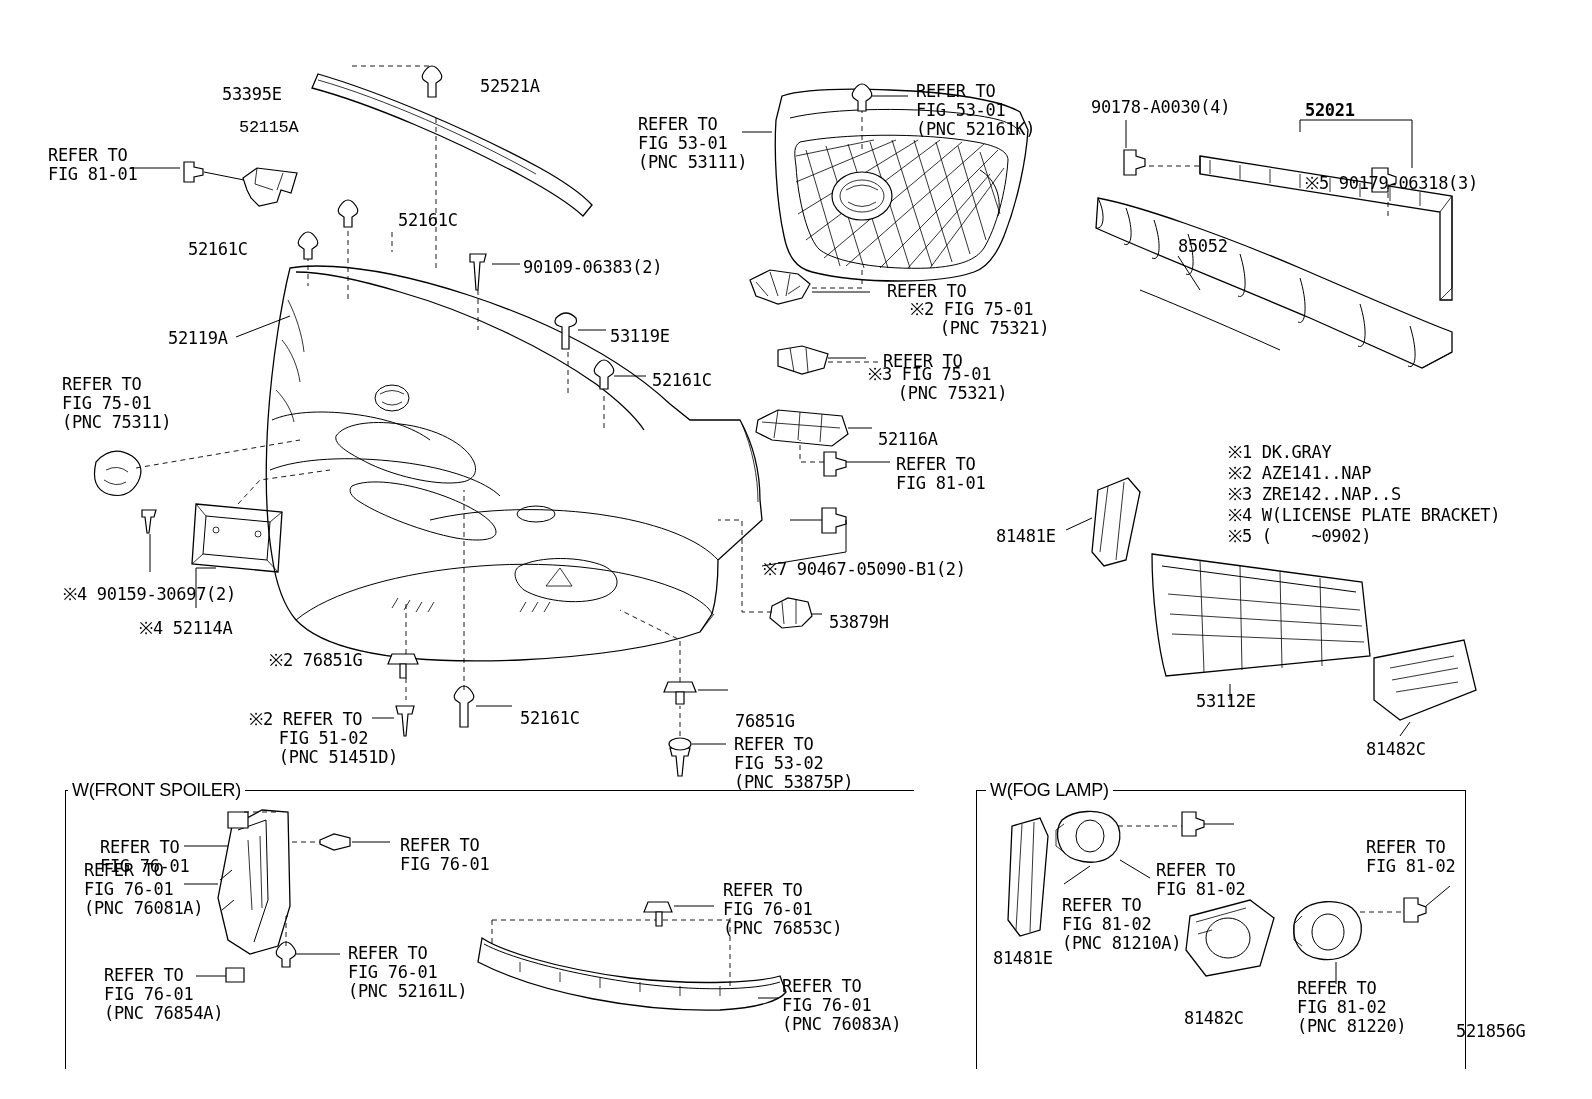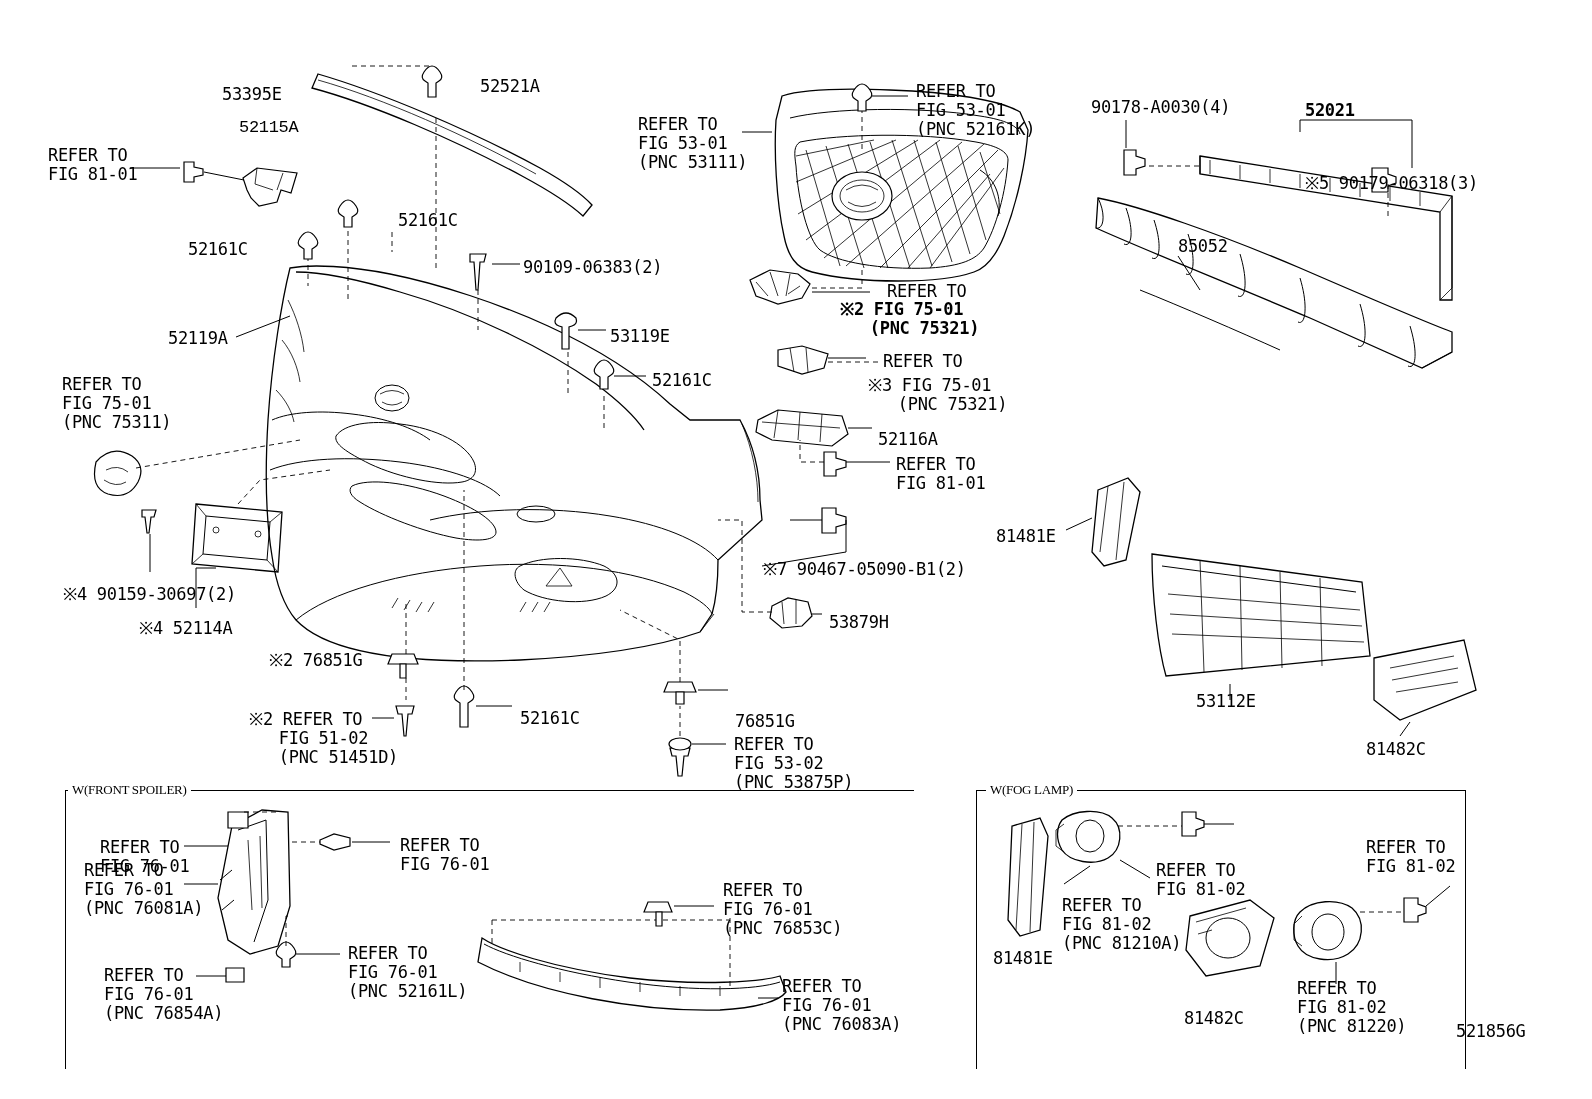"※2 FIG 75-01" div.lbl { font-weight: bold -> none; left: 840px -> 910px }
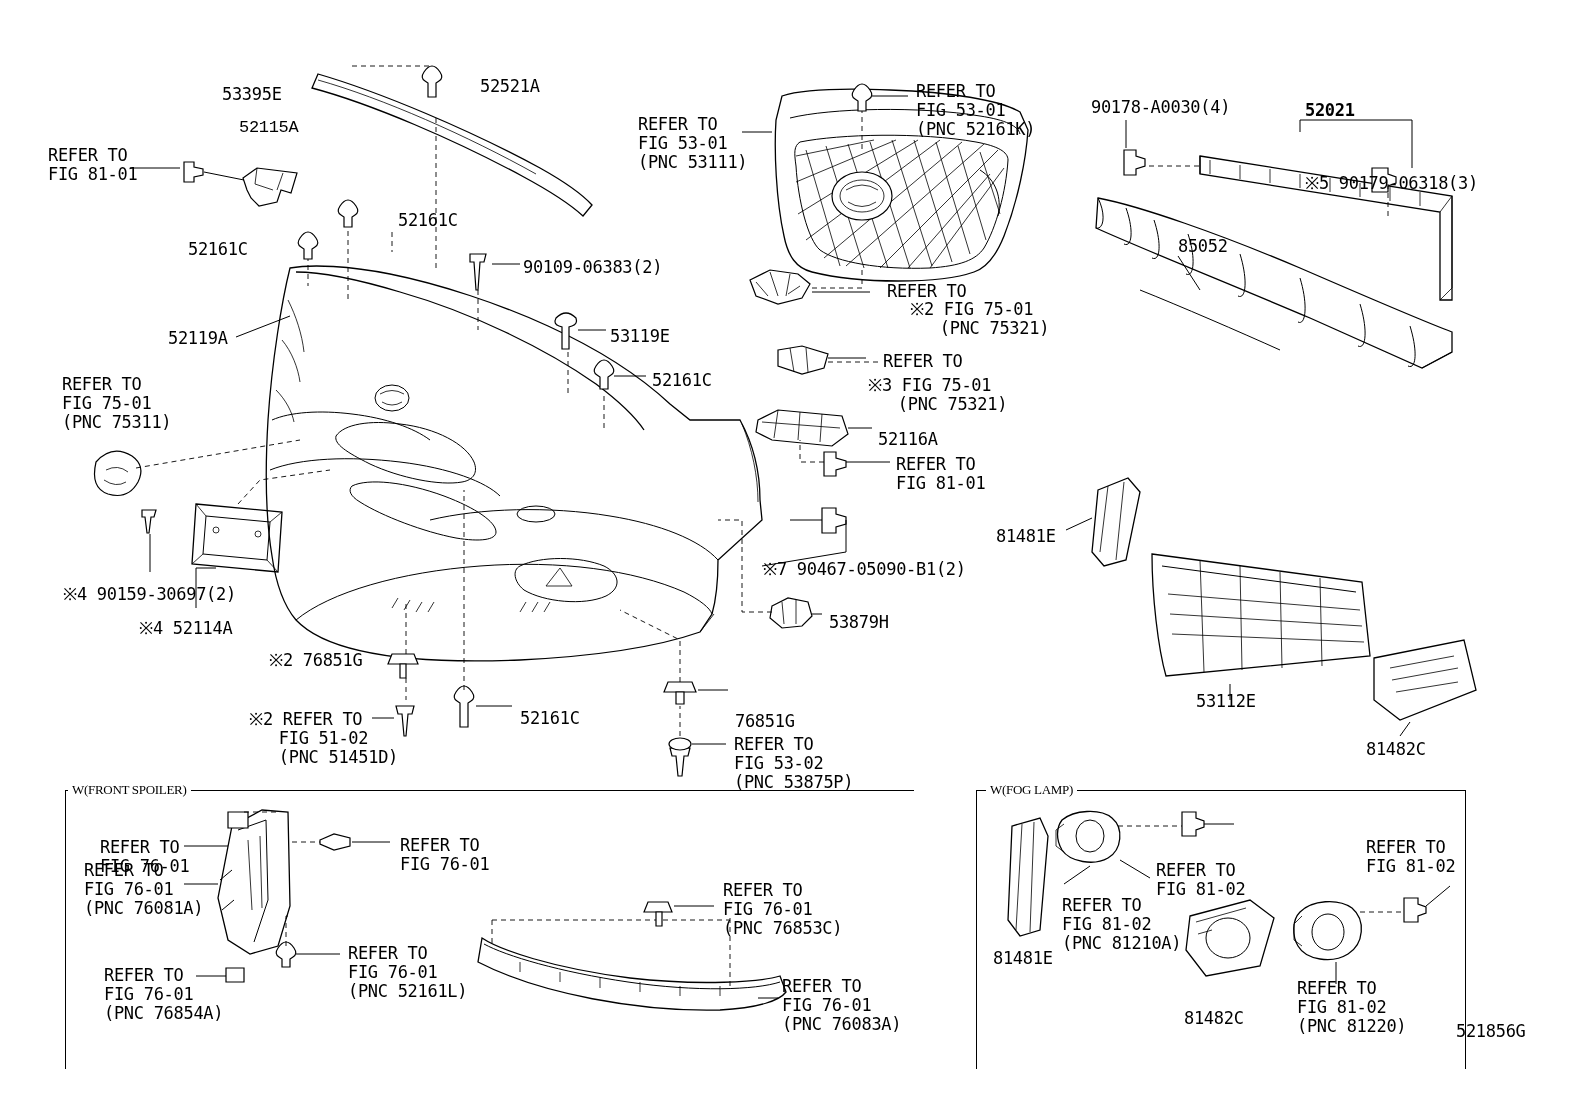"※3 FIG 75-01" div.lbl { top: 376px -> 365px }
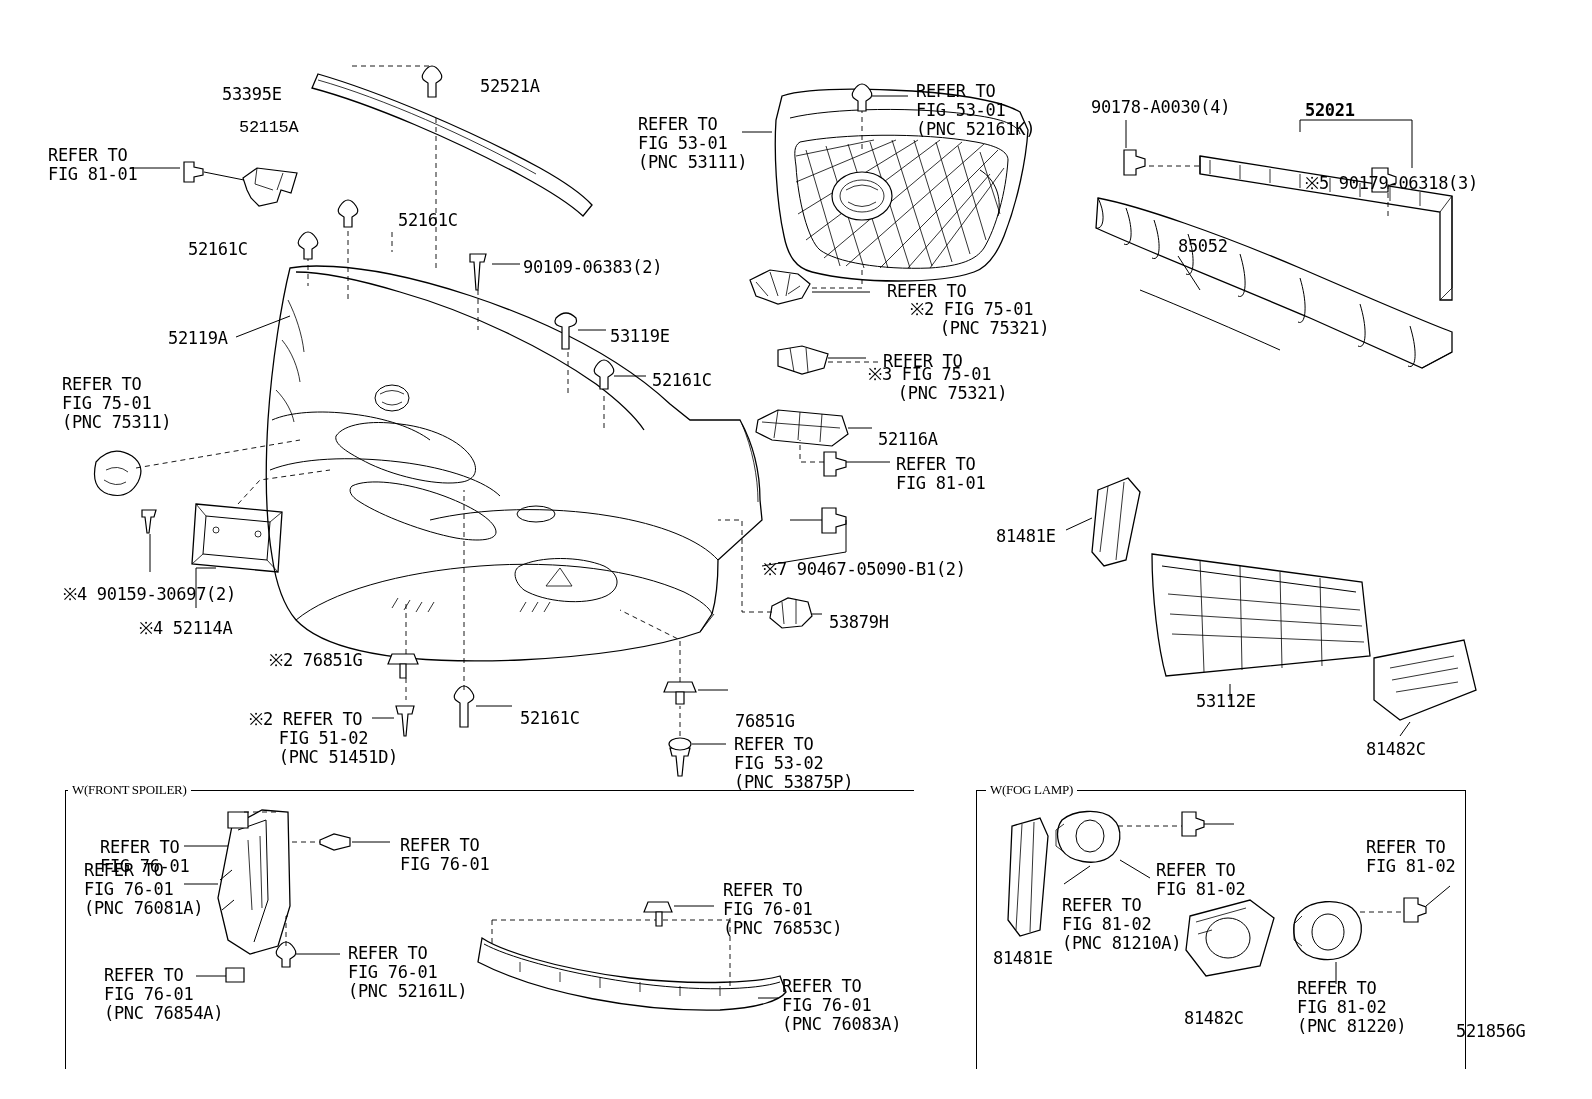"※1 DK.GRAY" div { html: none -> <div> <div>※1 DK.GRAY</div> <div>※2 AZE141..NAP</div> <div>※3 ZRE142..NAP..S</div> <div>※4 W(LICENSE PLATE BRACKET)</div> <div>※5 ( ~0902)</div> </div> }
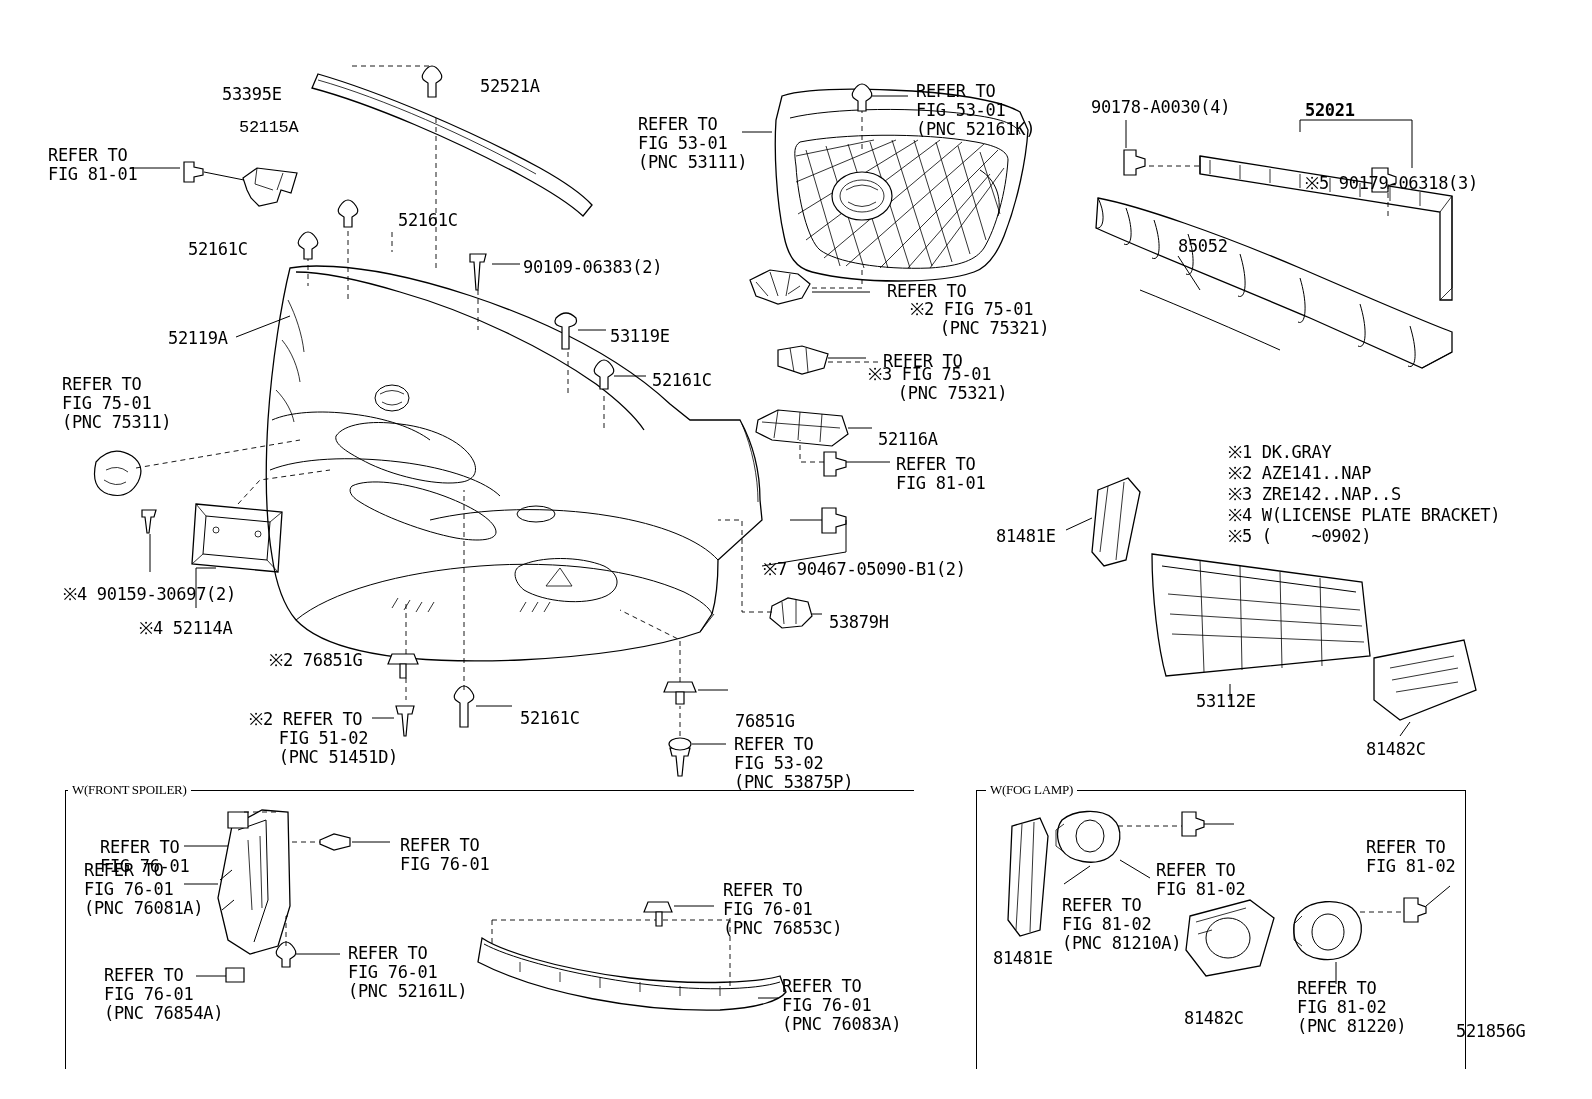"W(FRONT SPOILER)" .panel-title { font-family: Liberation Serif, serif -> Liberation Sans, sans-serif; font-size: 13px -> 18px }
